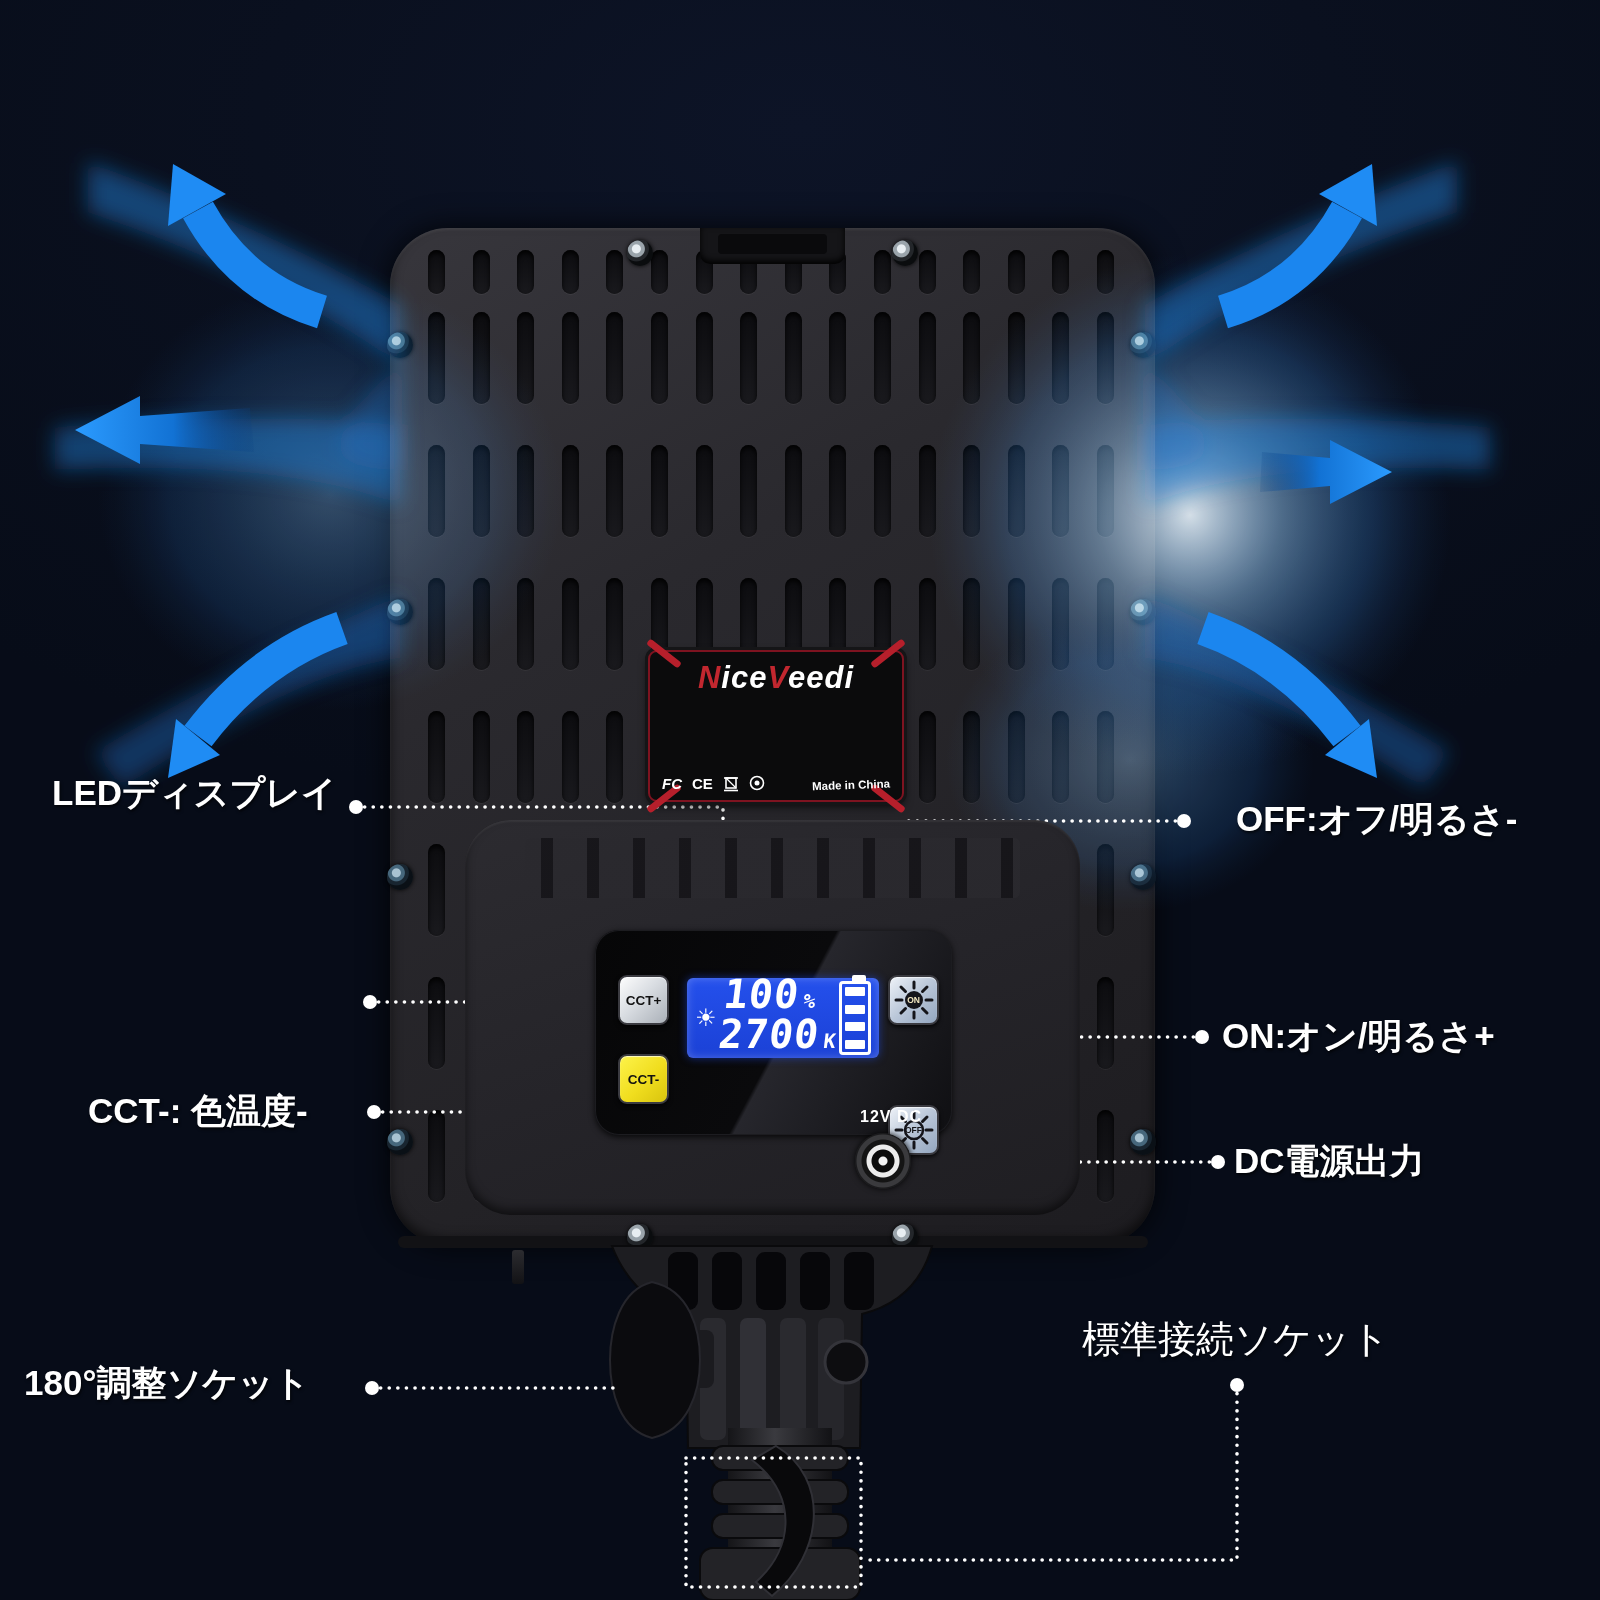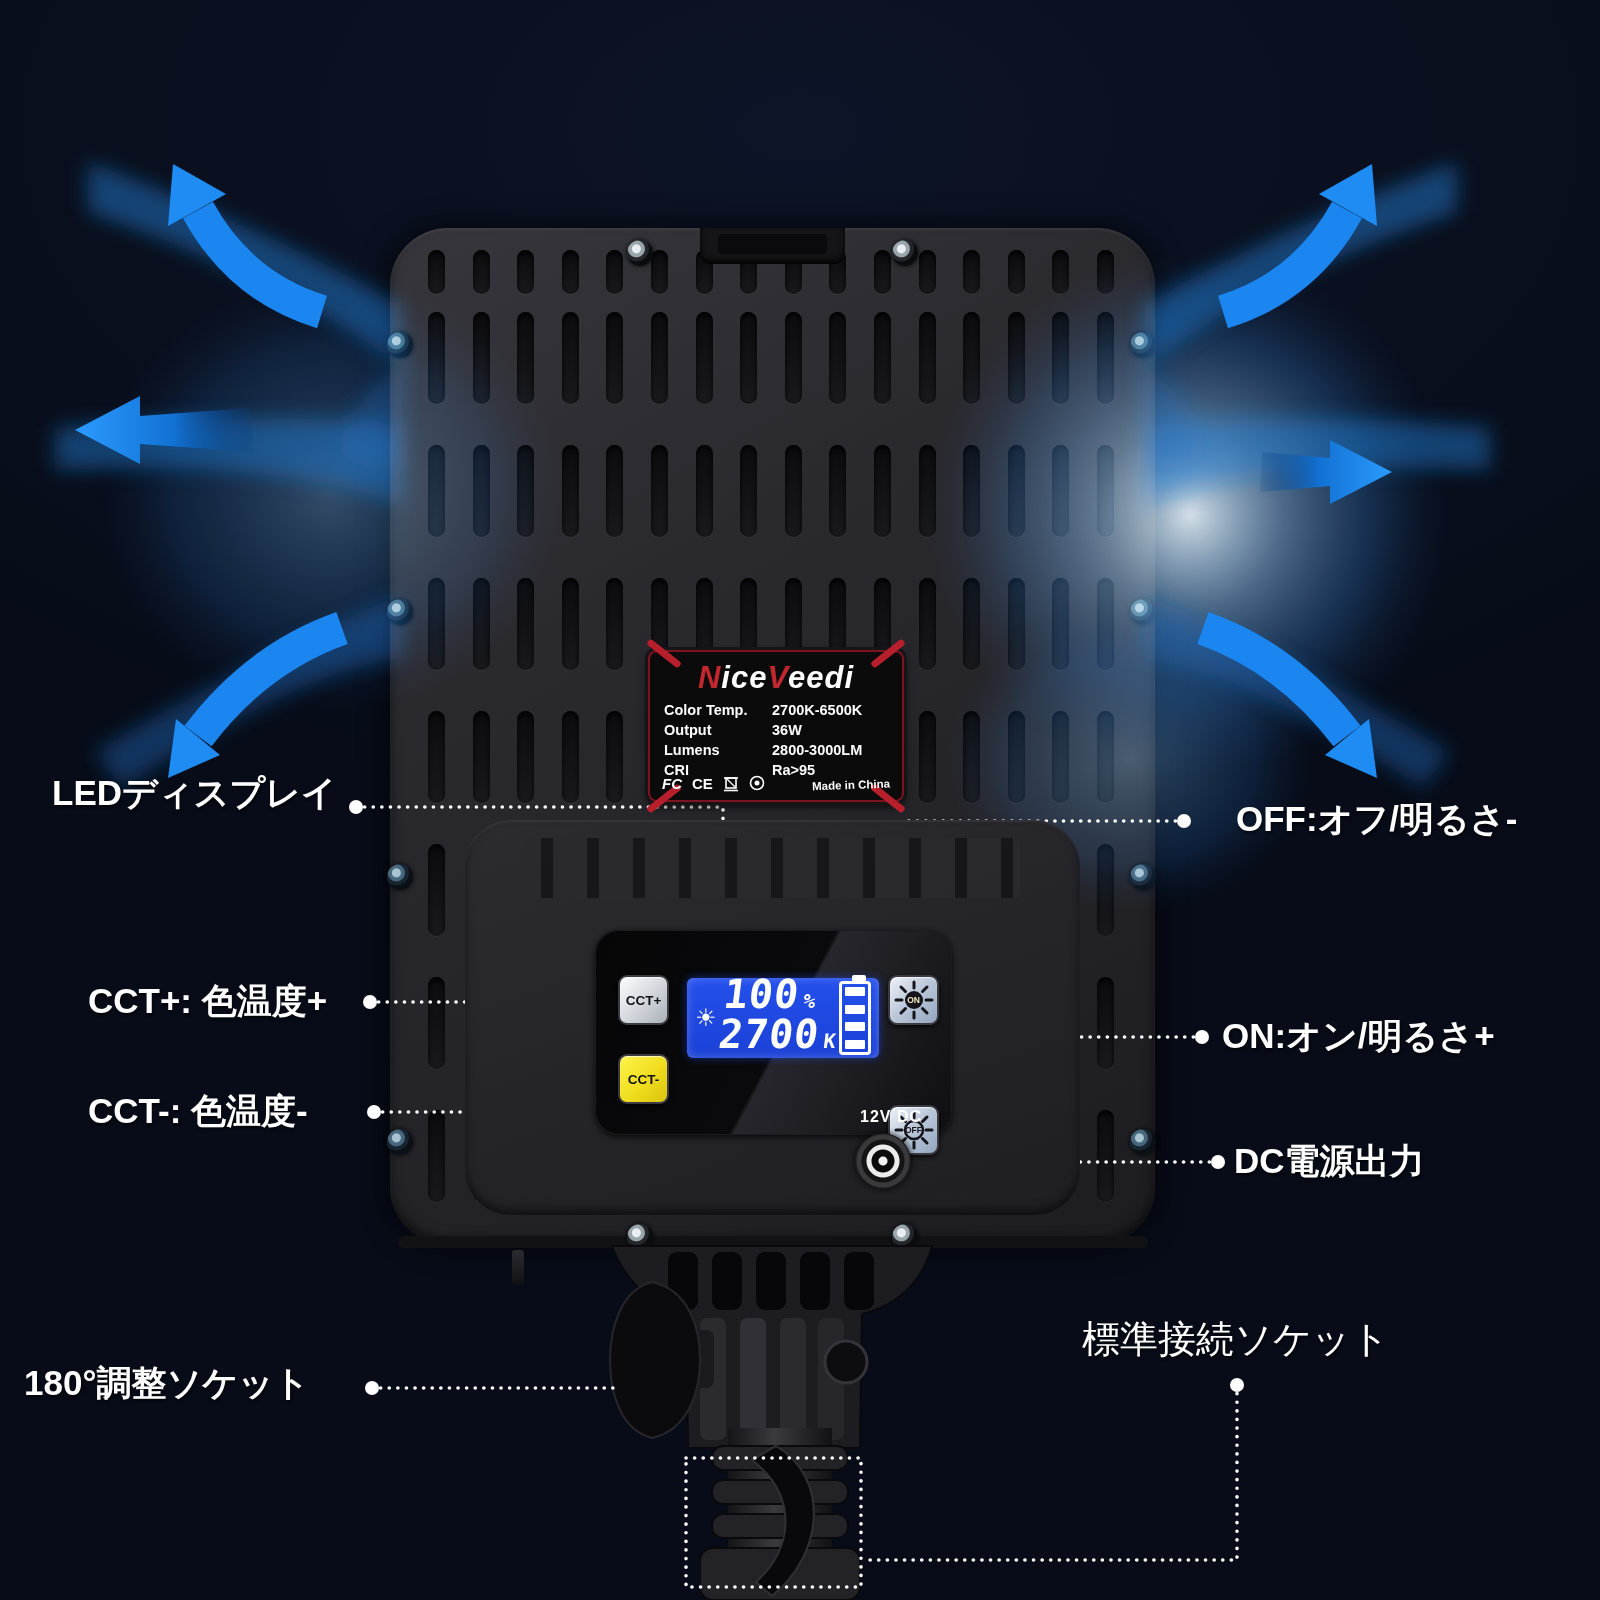"Color Temp." div.specrows { html: <div> <div> <span>Color Temp.</span> <span>2700K-6500K</span> </div> <div> <span>Output</span> <span>36W</span> </div> <div> <span>Lumens</span> <span>2800-3000LM</span> </div> <div> <span>CRI</span> <span>Ra&gt;95</span> </div> </div> -> none }
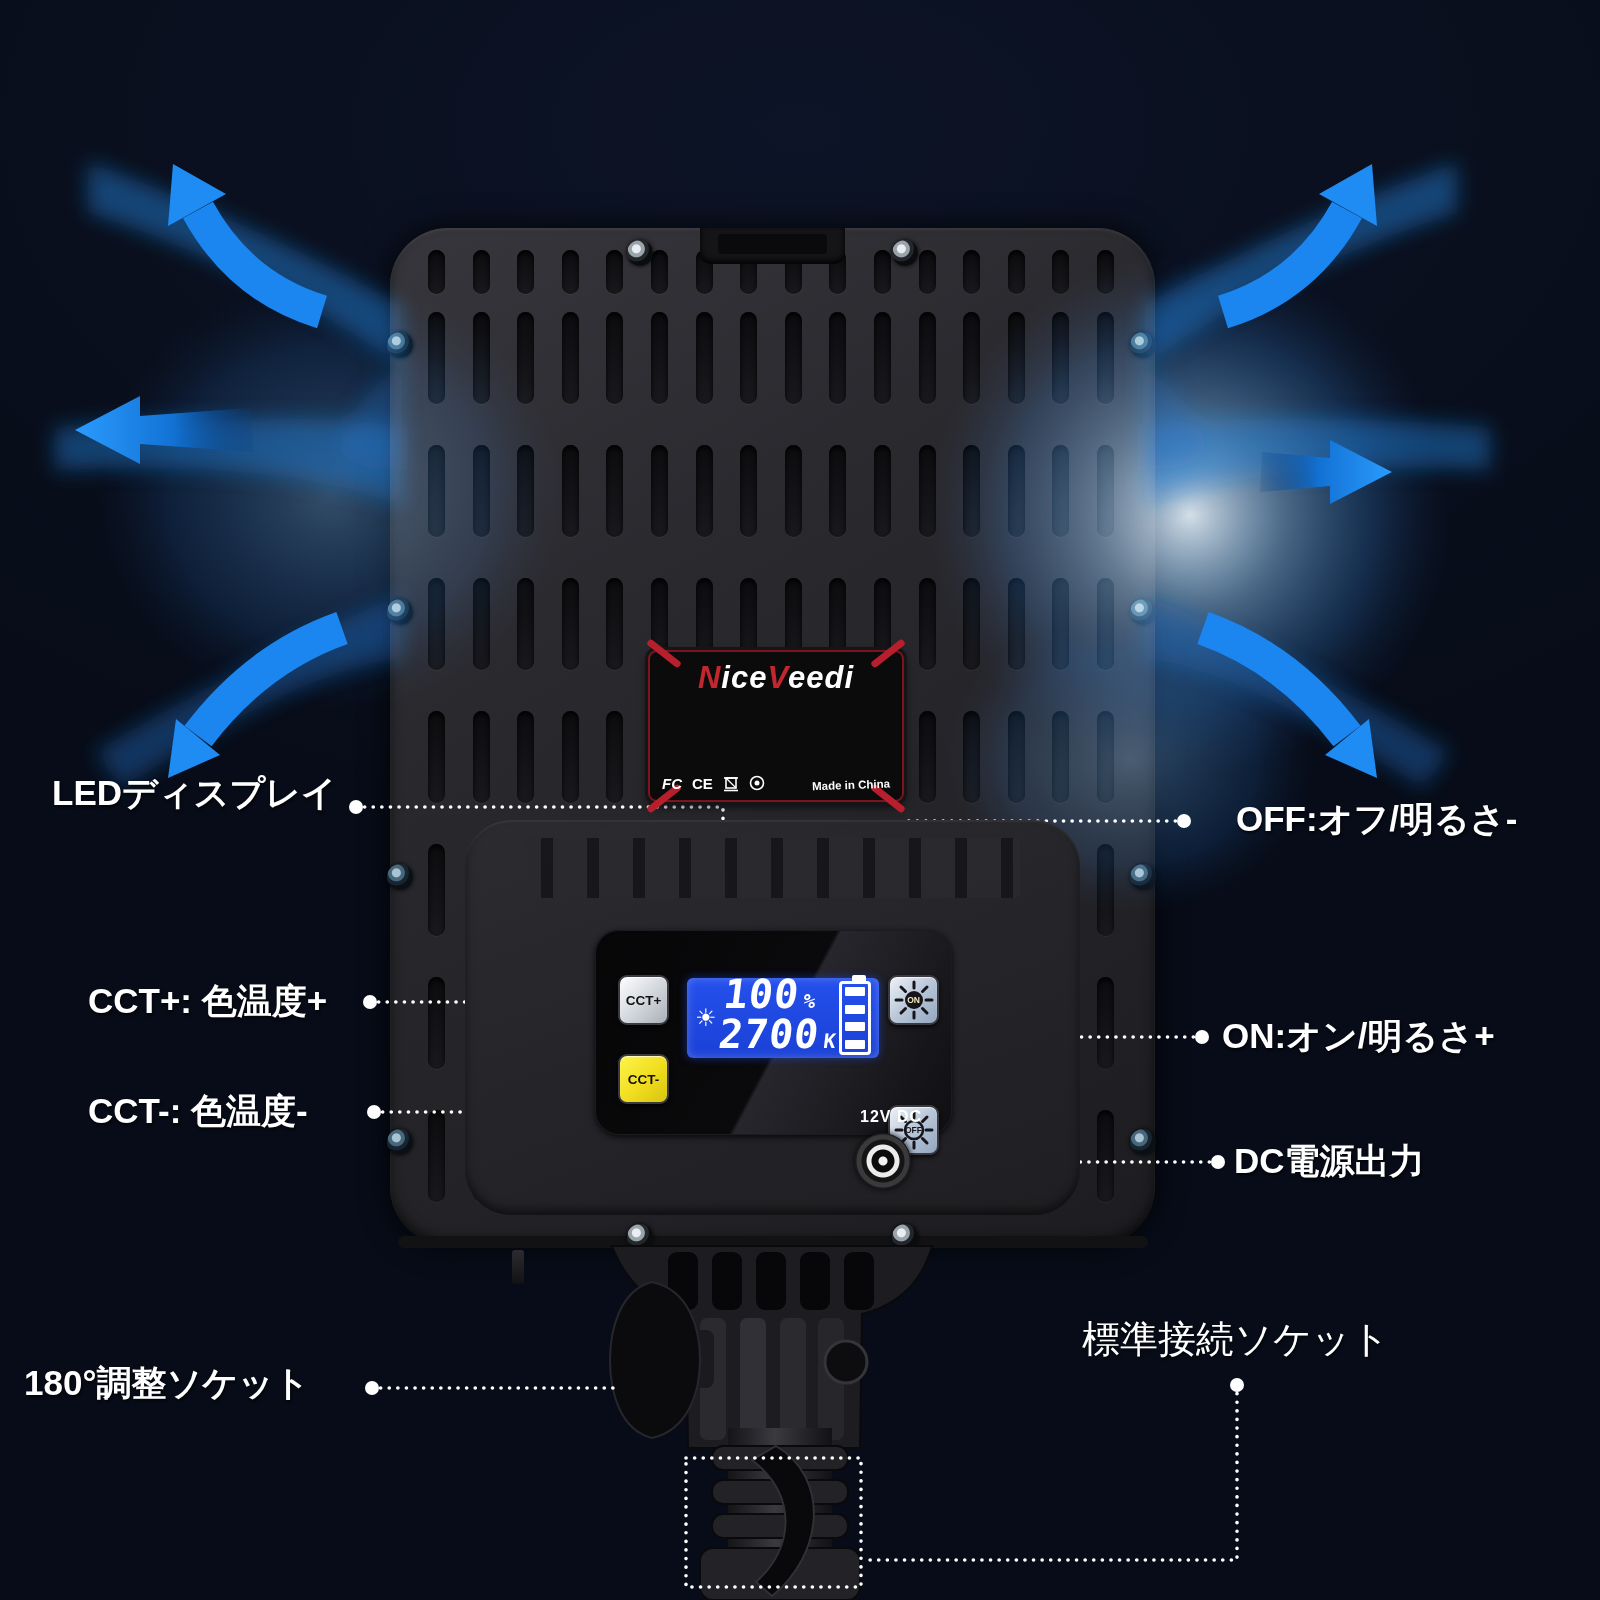"CCT+: 色温度+" div.abs { html: <div>CCT+: 色温度+</div> -> none }
